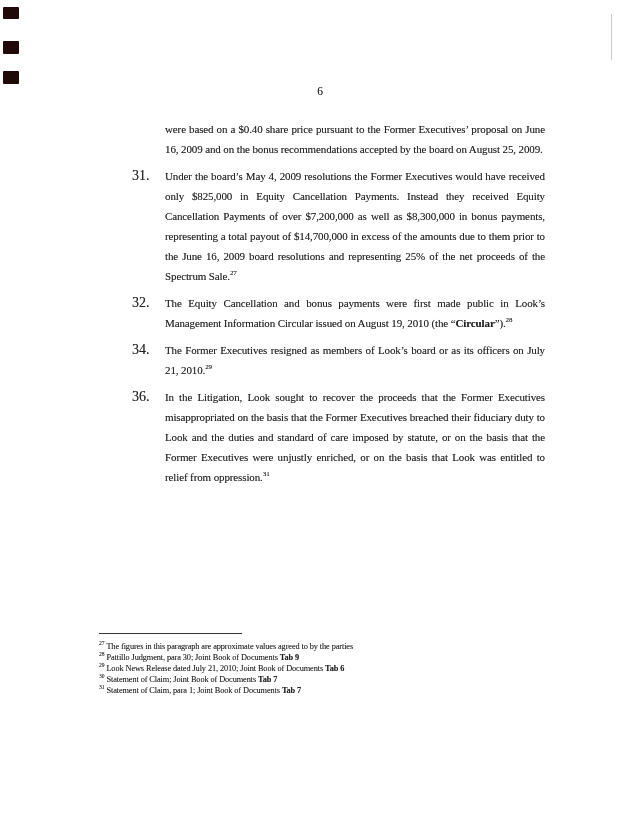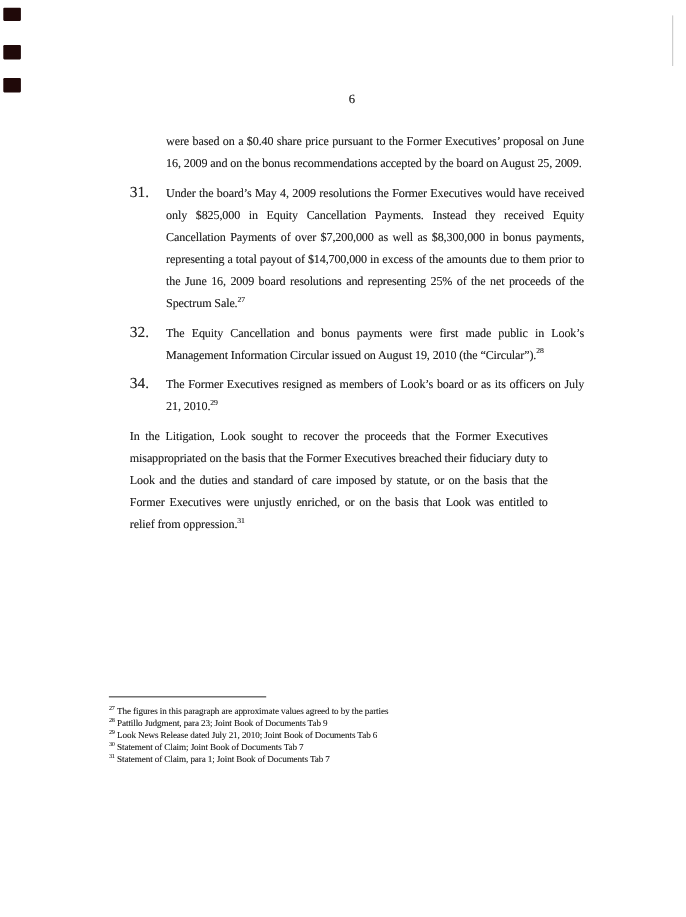"were based on a $0.40" .body-block { left: 118px -> 132px }
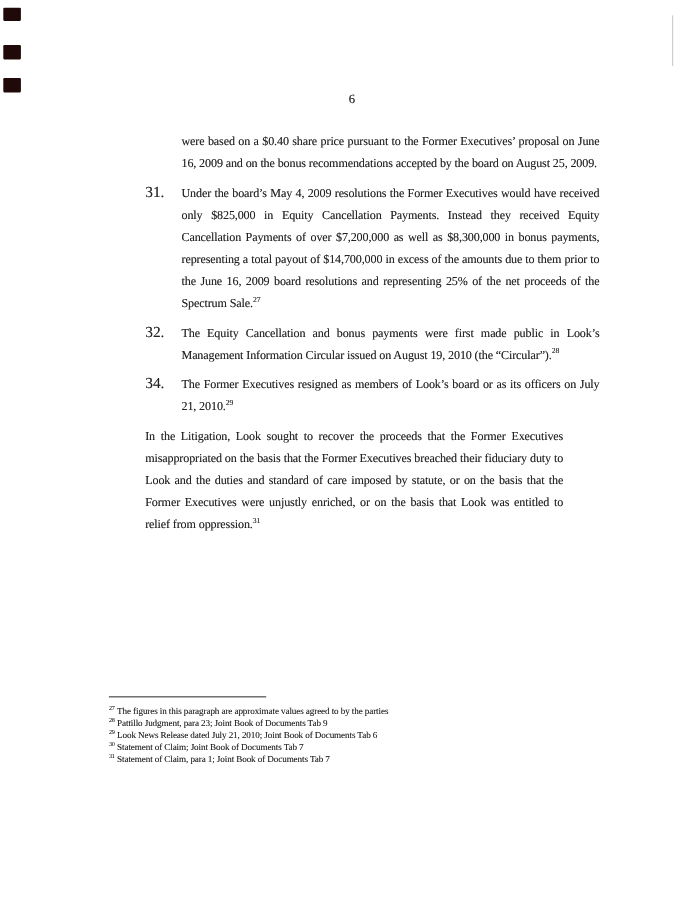"Circular" .ptext .bold, .footnote .bold { font-weight: normal -> bold }
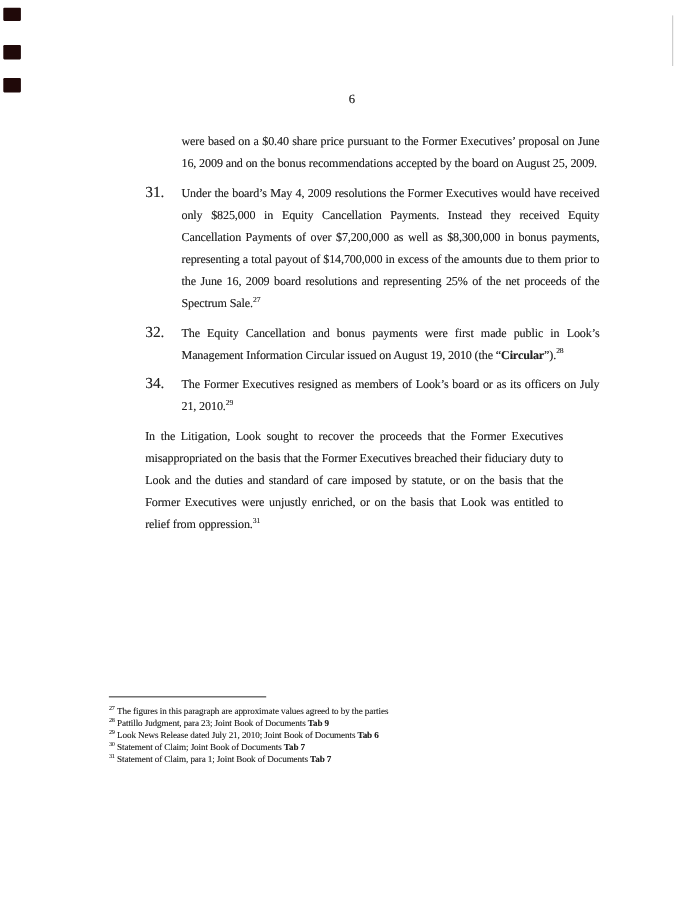"36." div.pnum { html: none -> <div>36.</div> }
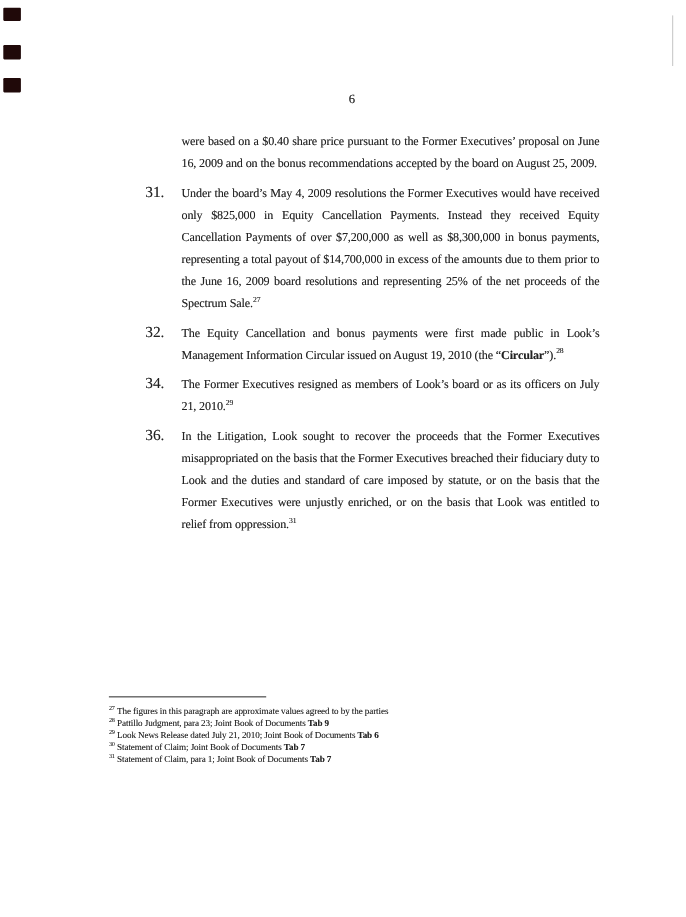"Pattillo Judgment, para 23; Joint" span { text: 23 -> 30 }
